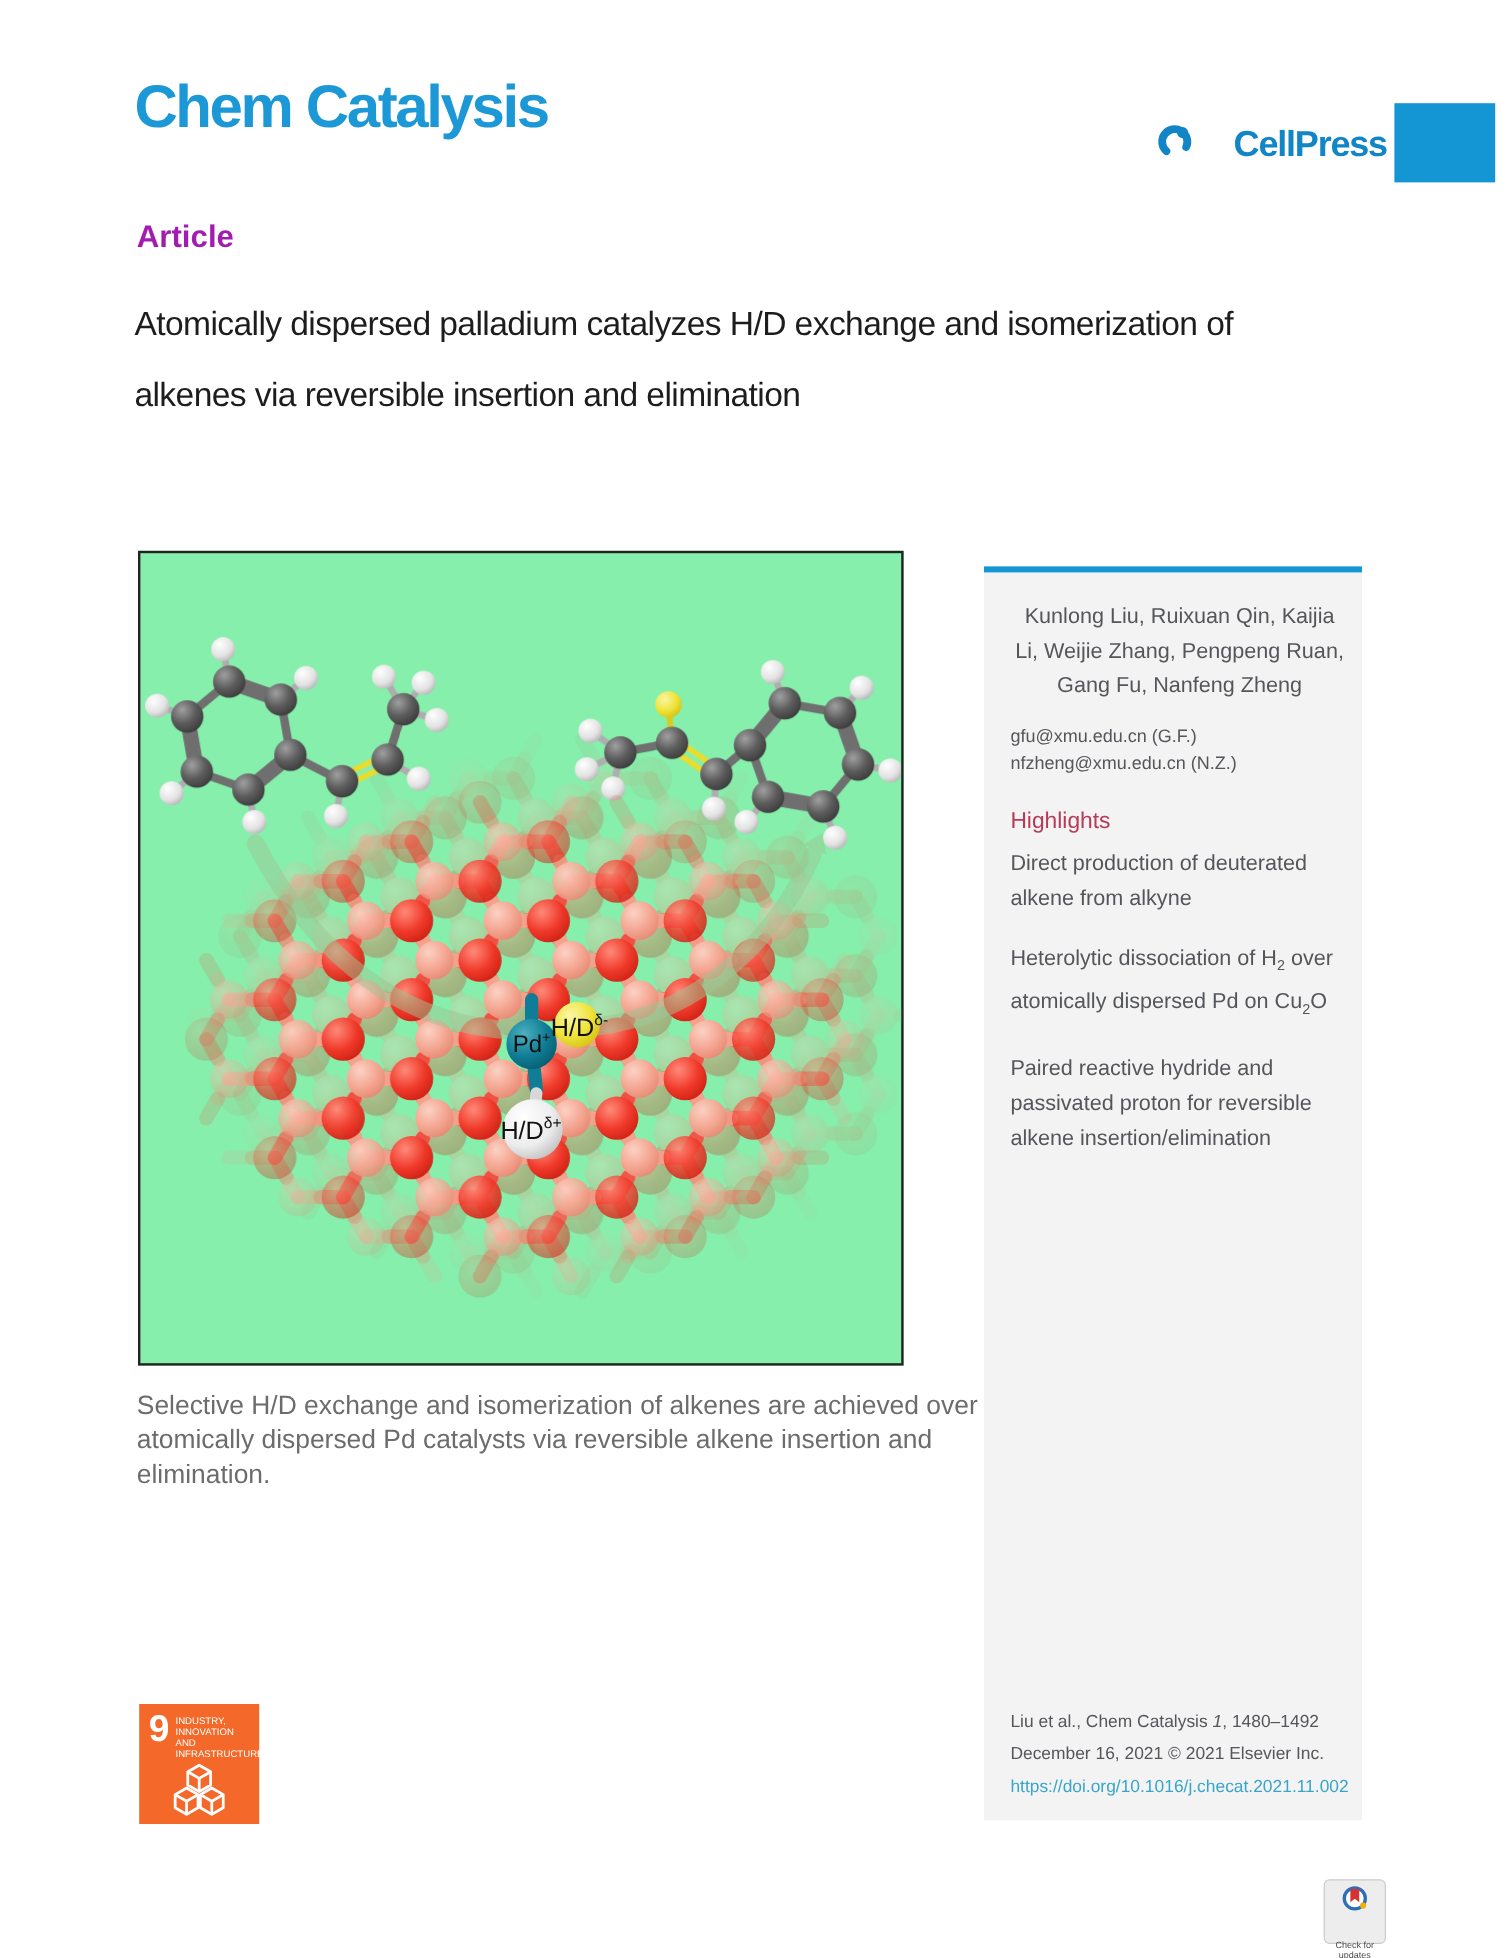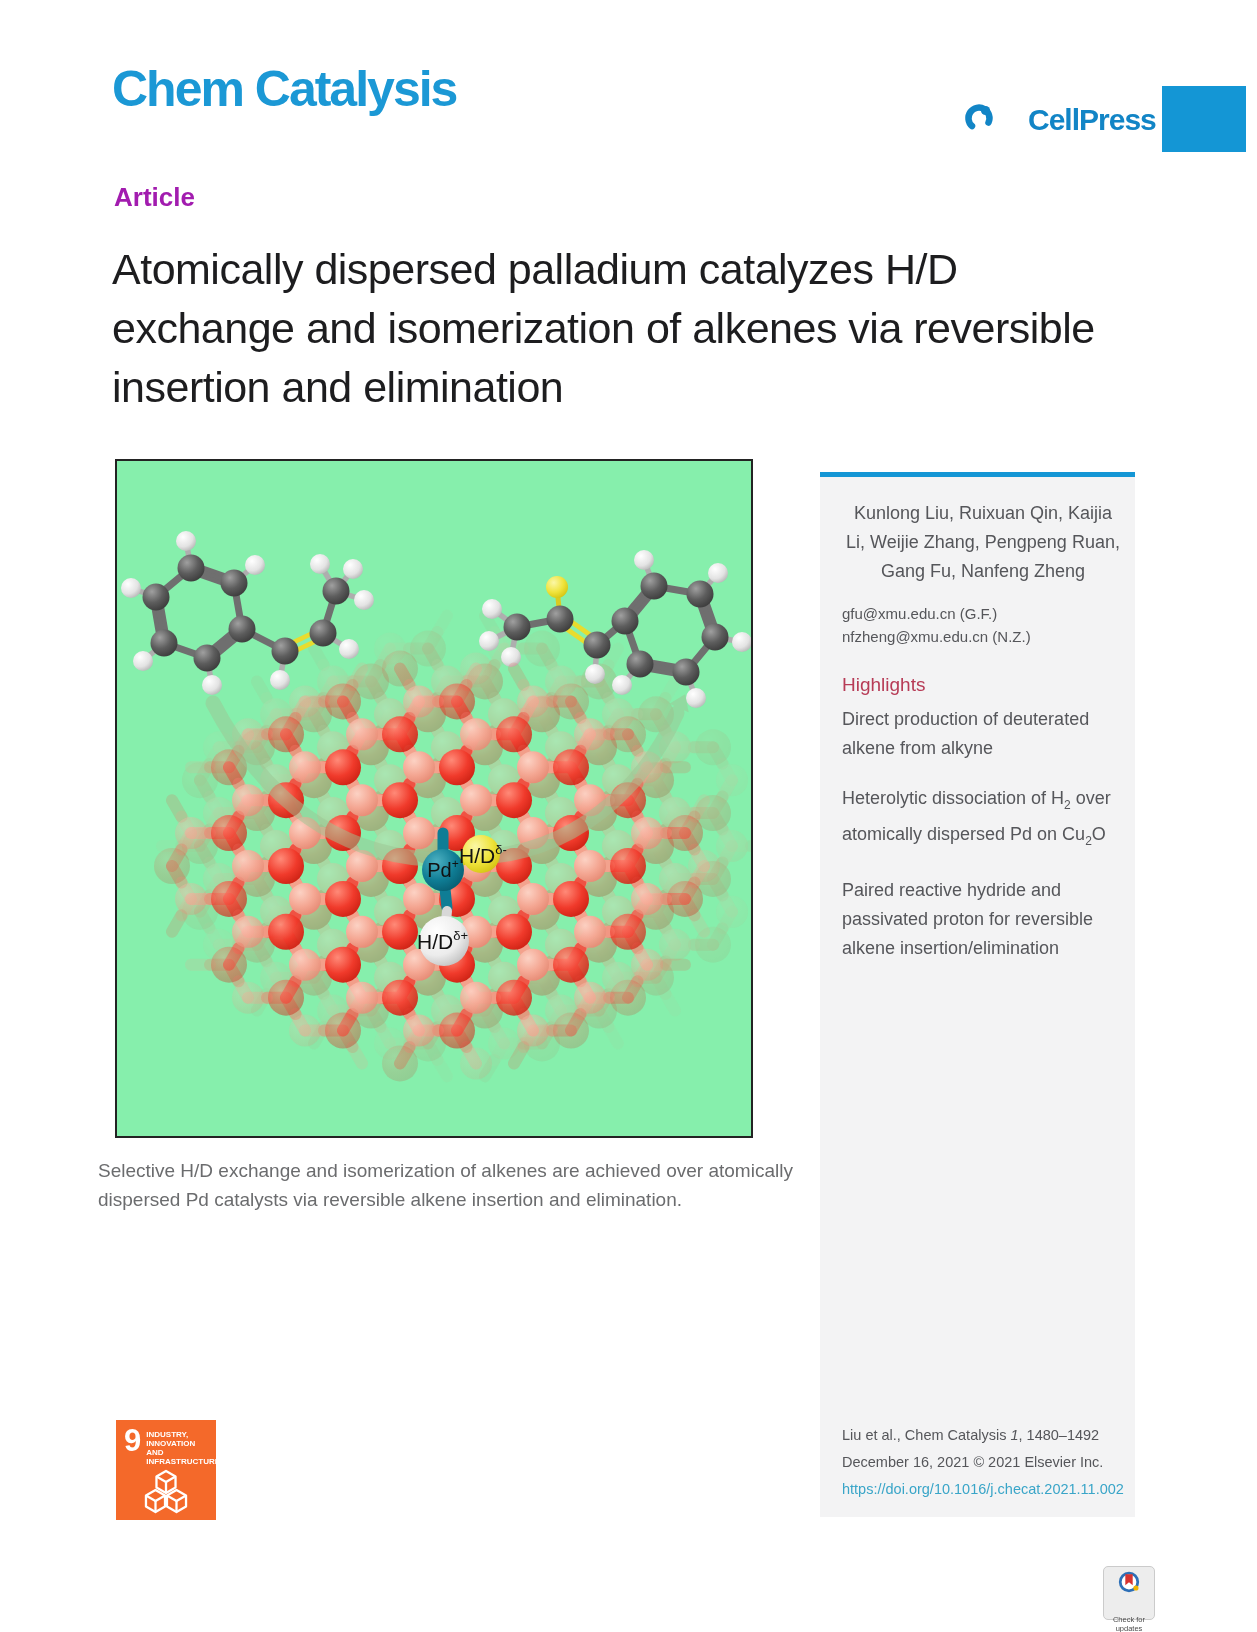"Atomically dispersed palladium catalyzes" .title { font-size: 43px -> 28px }
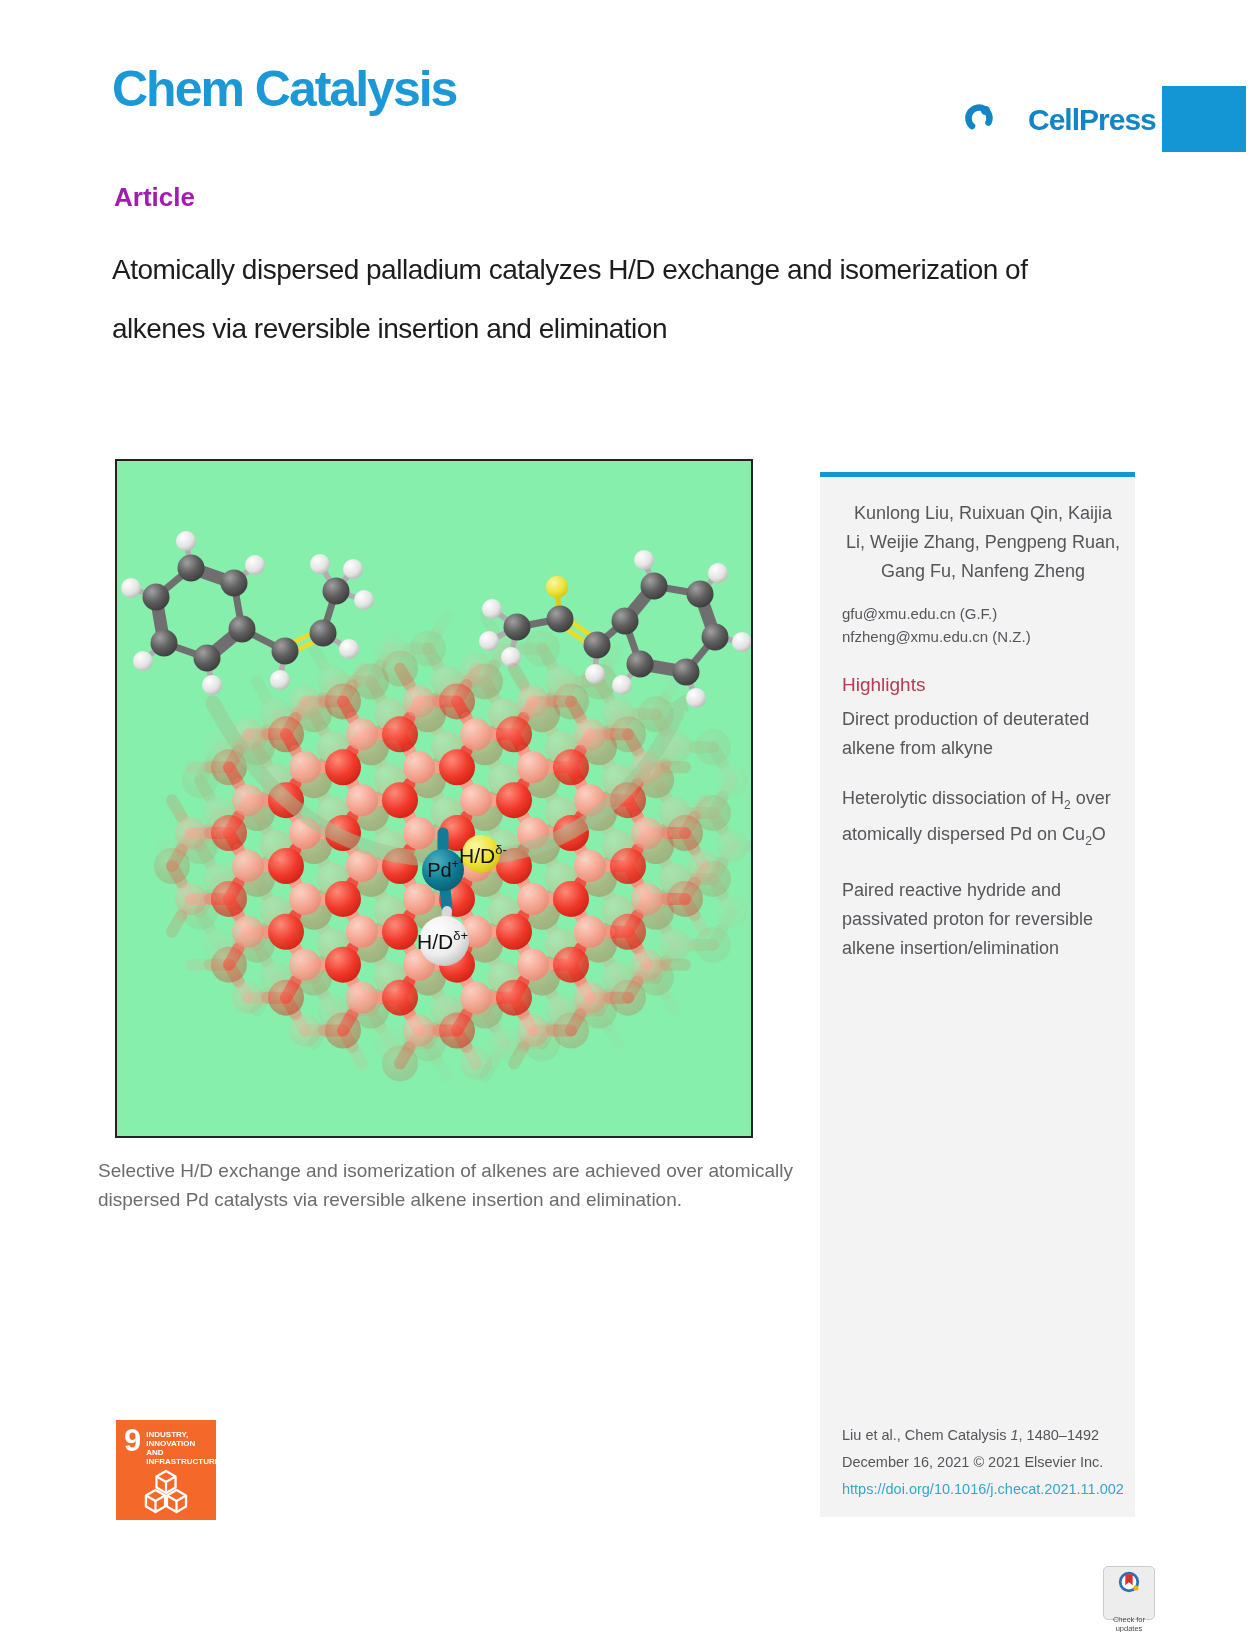"Selective H/D exchange and isomerization" .caption { font-size: 19px -> 22px; left: 98px -> 114px }
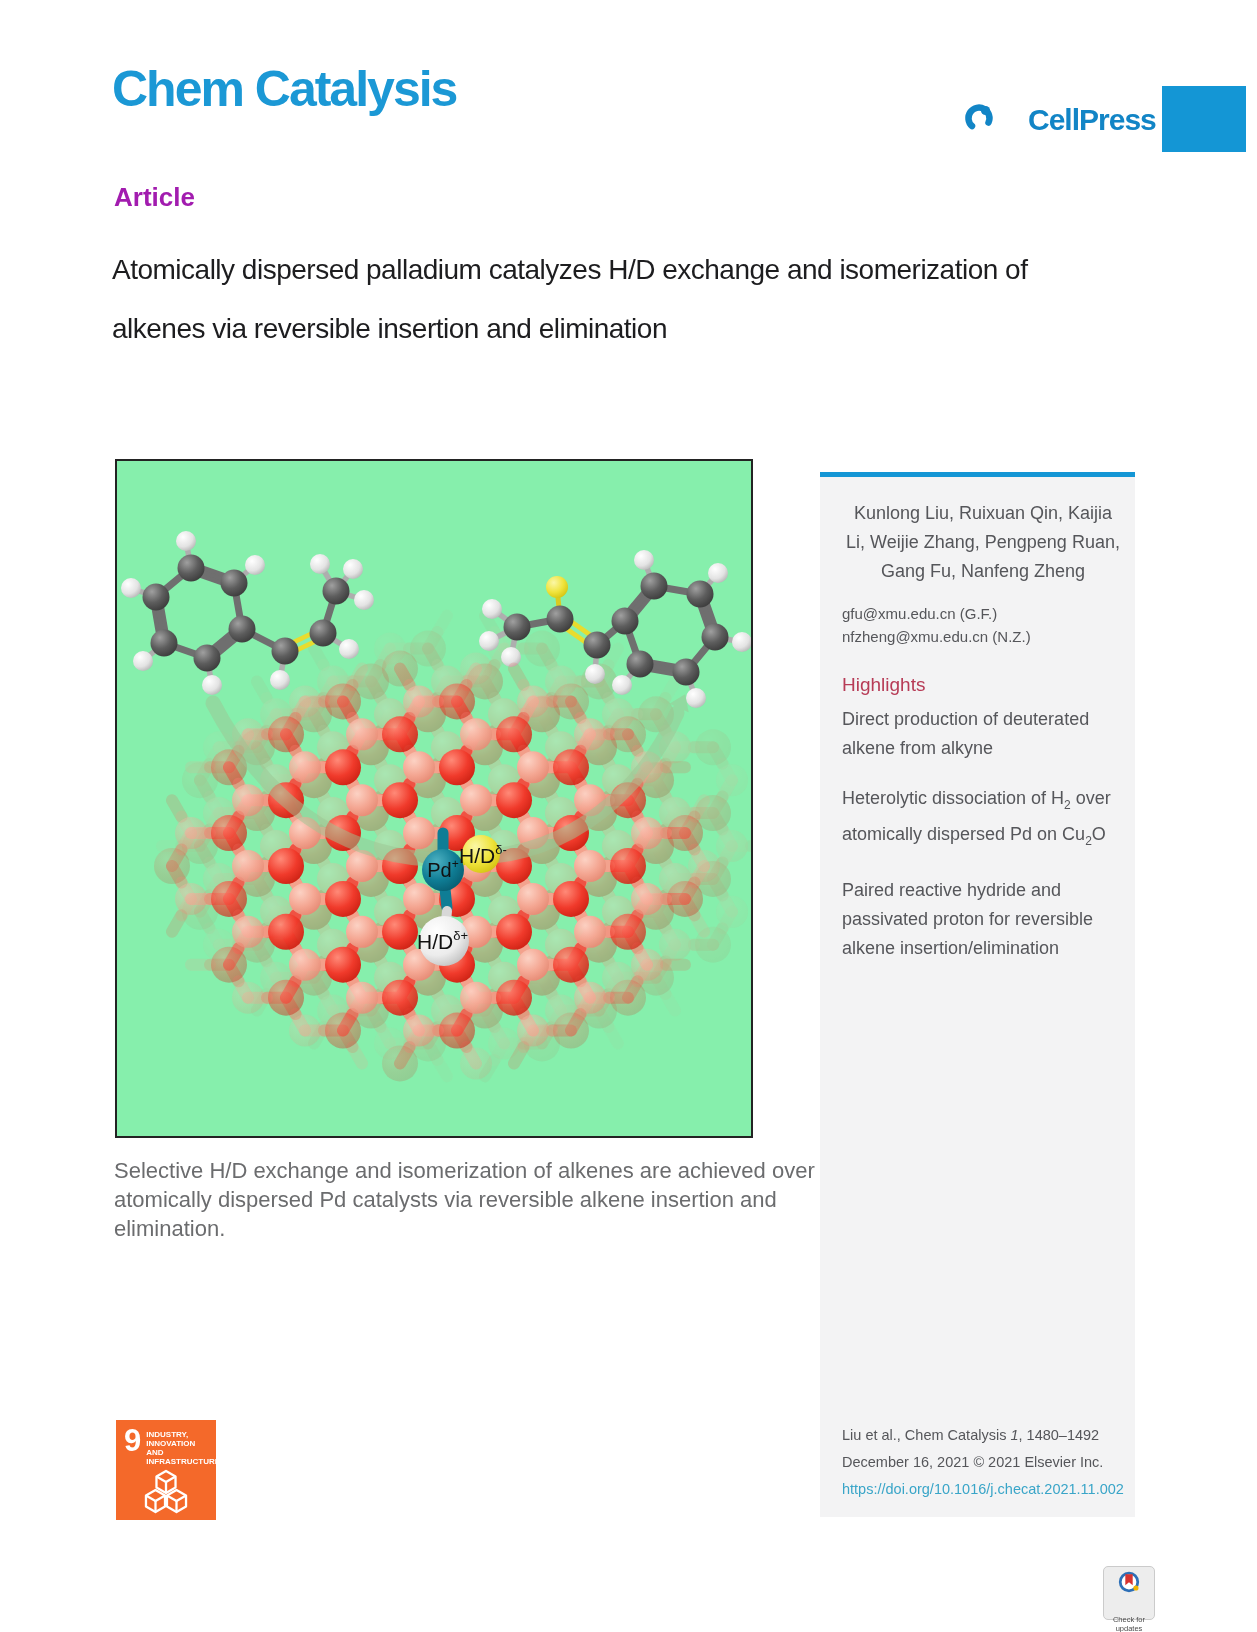"INDUSTRY, INNOVATION" .sdg .lbl { font-weight: bold -> normal }
